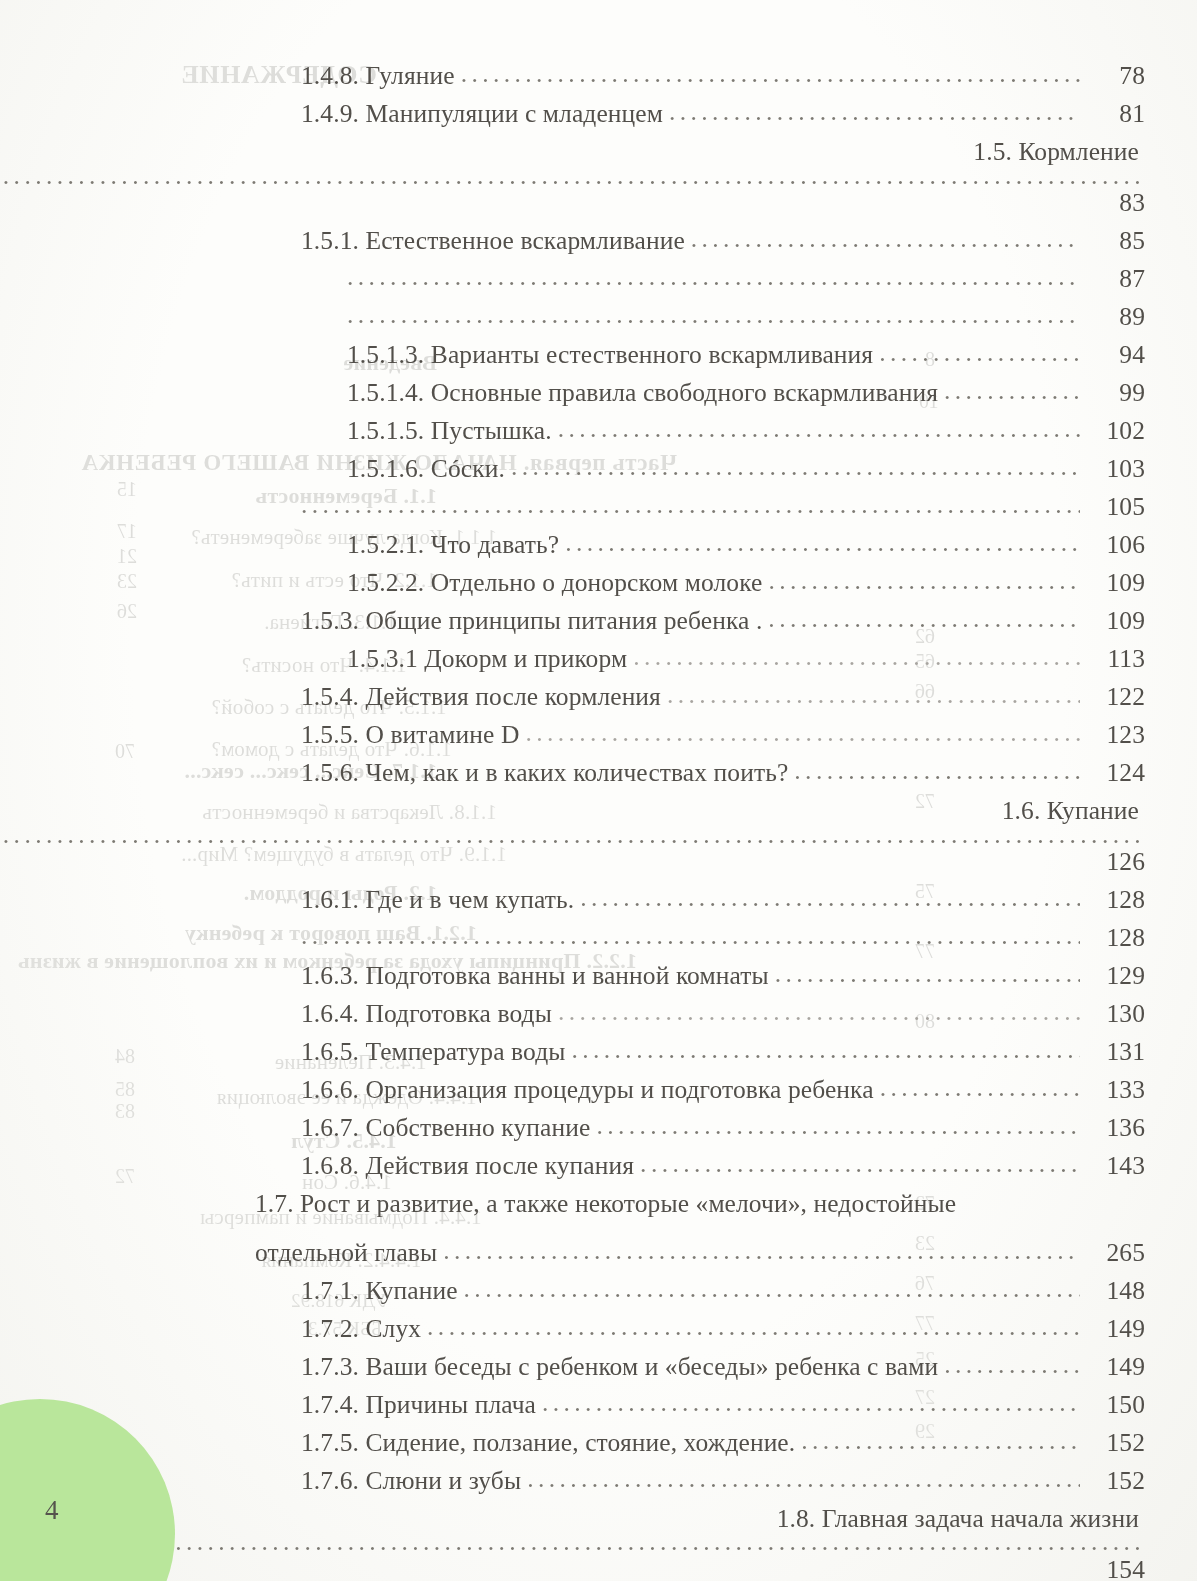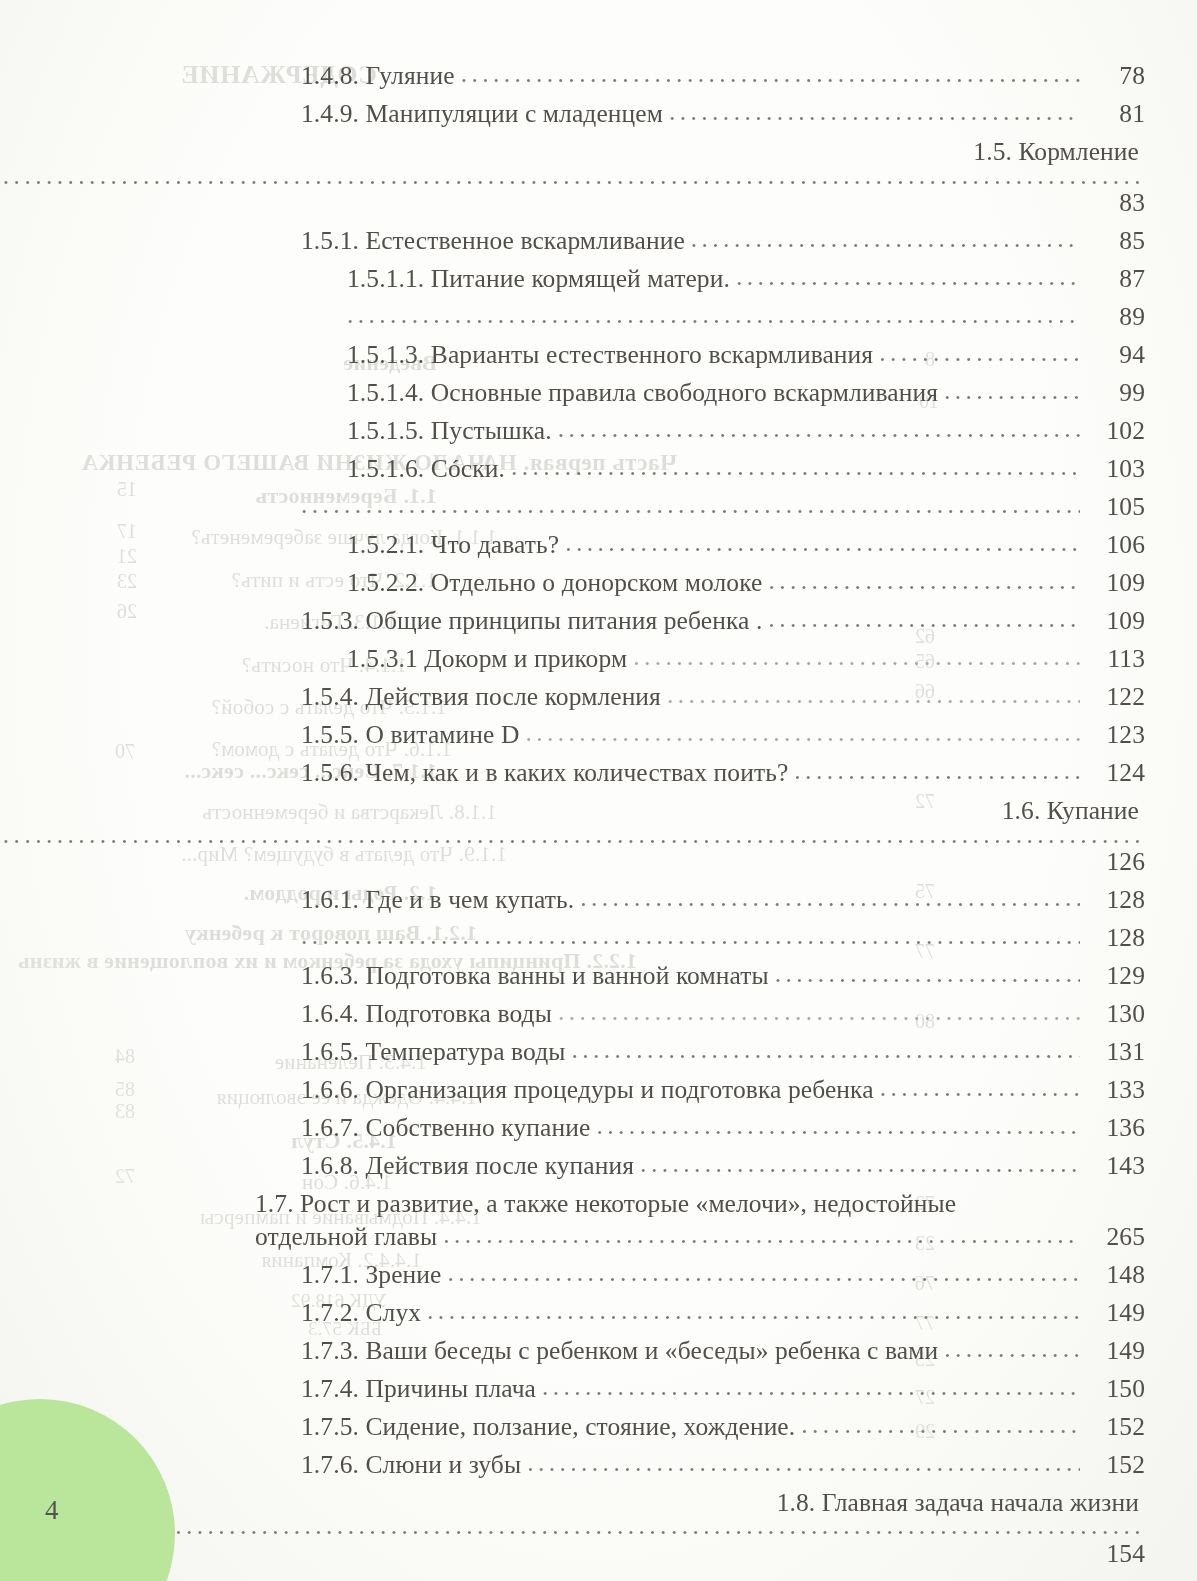"1.5.1.1. Питание кормящей матери." span.e-title { html: <span>1.5.1.1. Питание кормящей матери.</span> -> none }
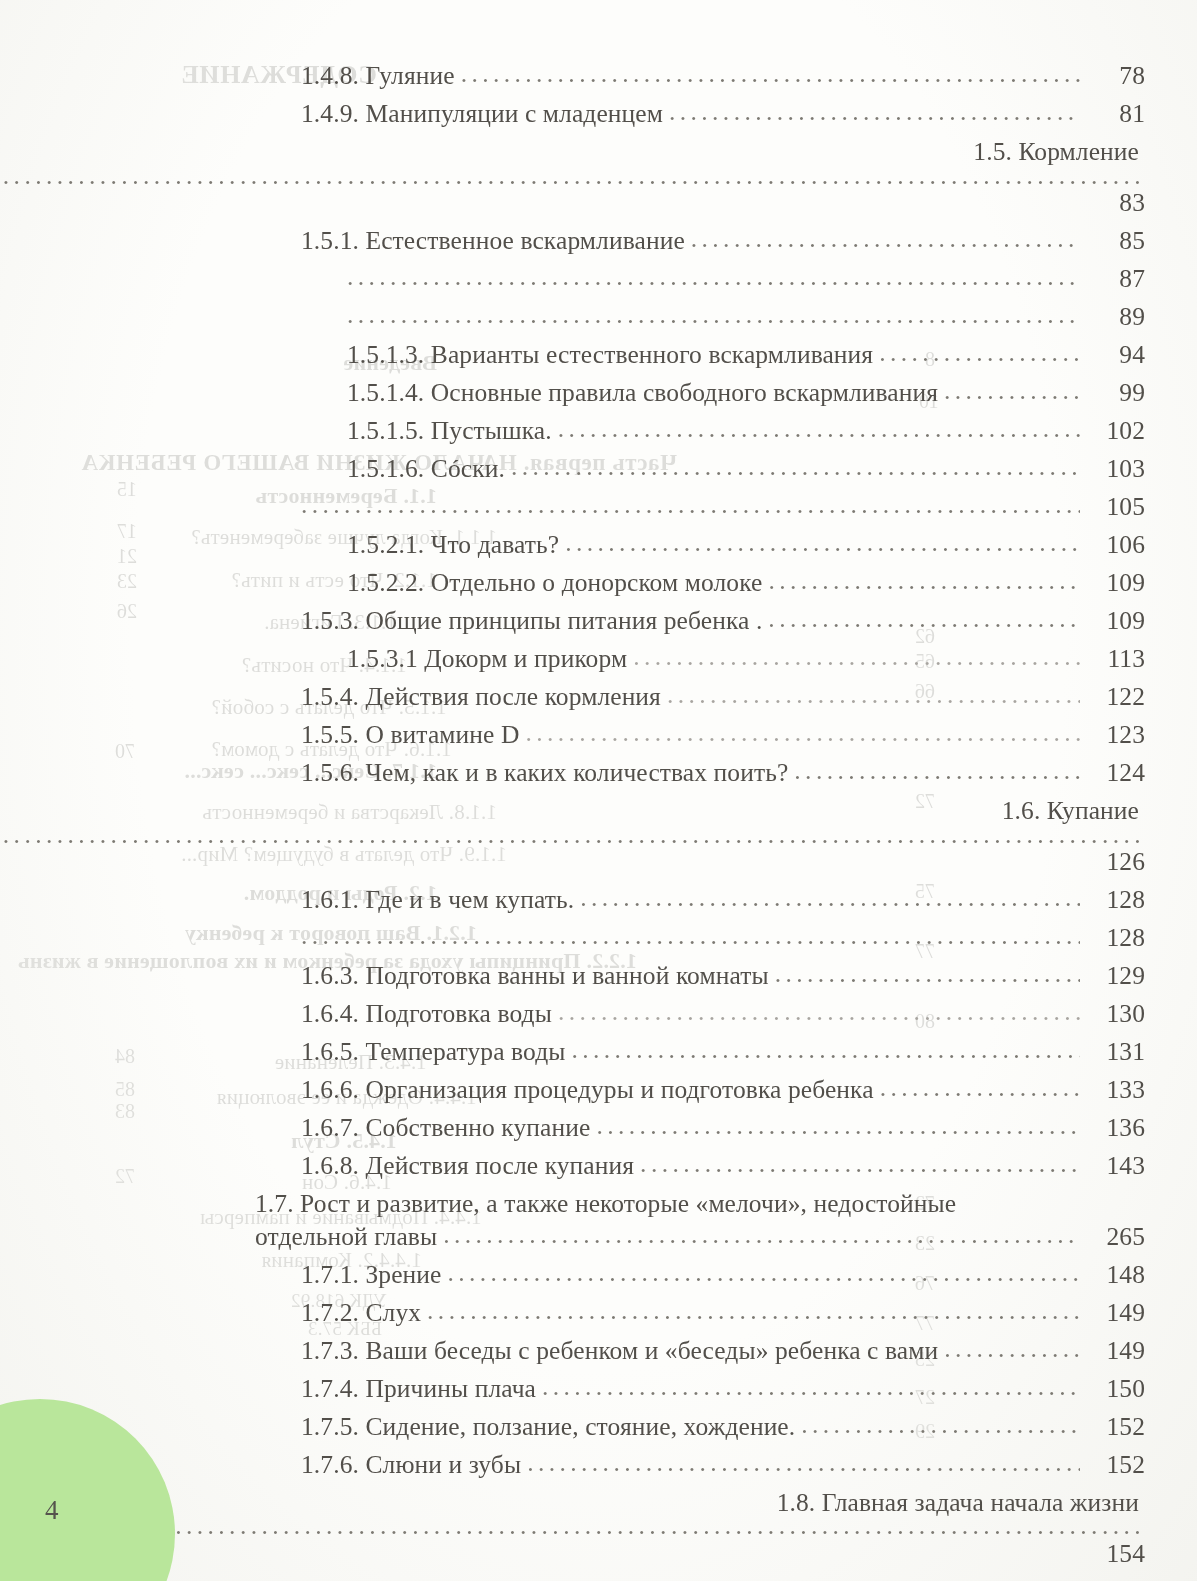"отдельной главы" .toc-entry.wrap .w-line2 { margin-top: 7px -> 23px }
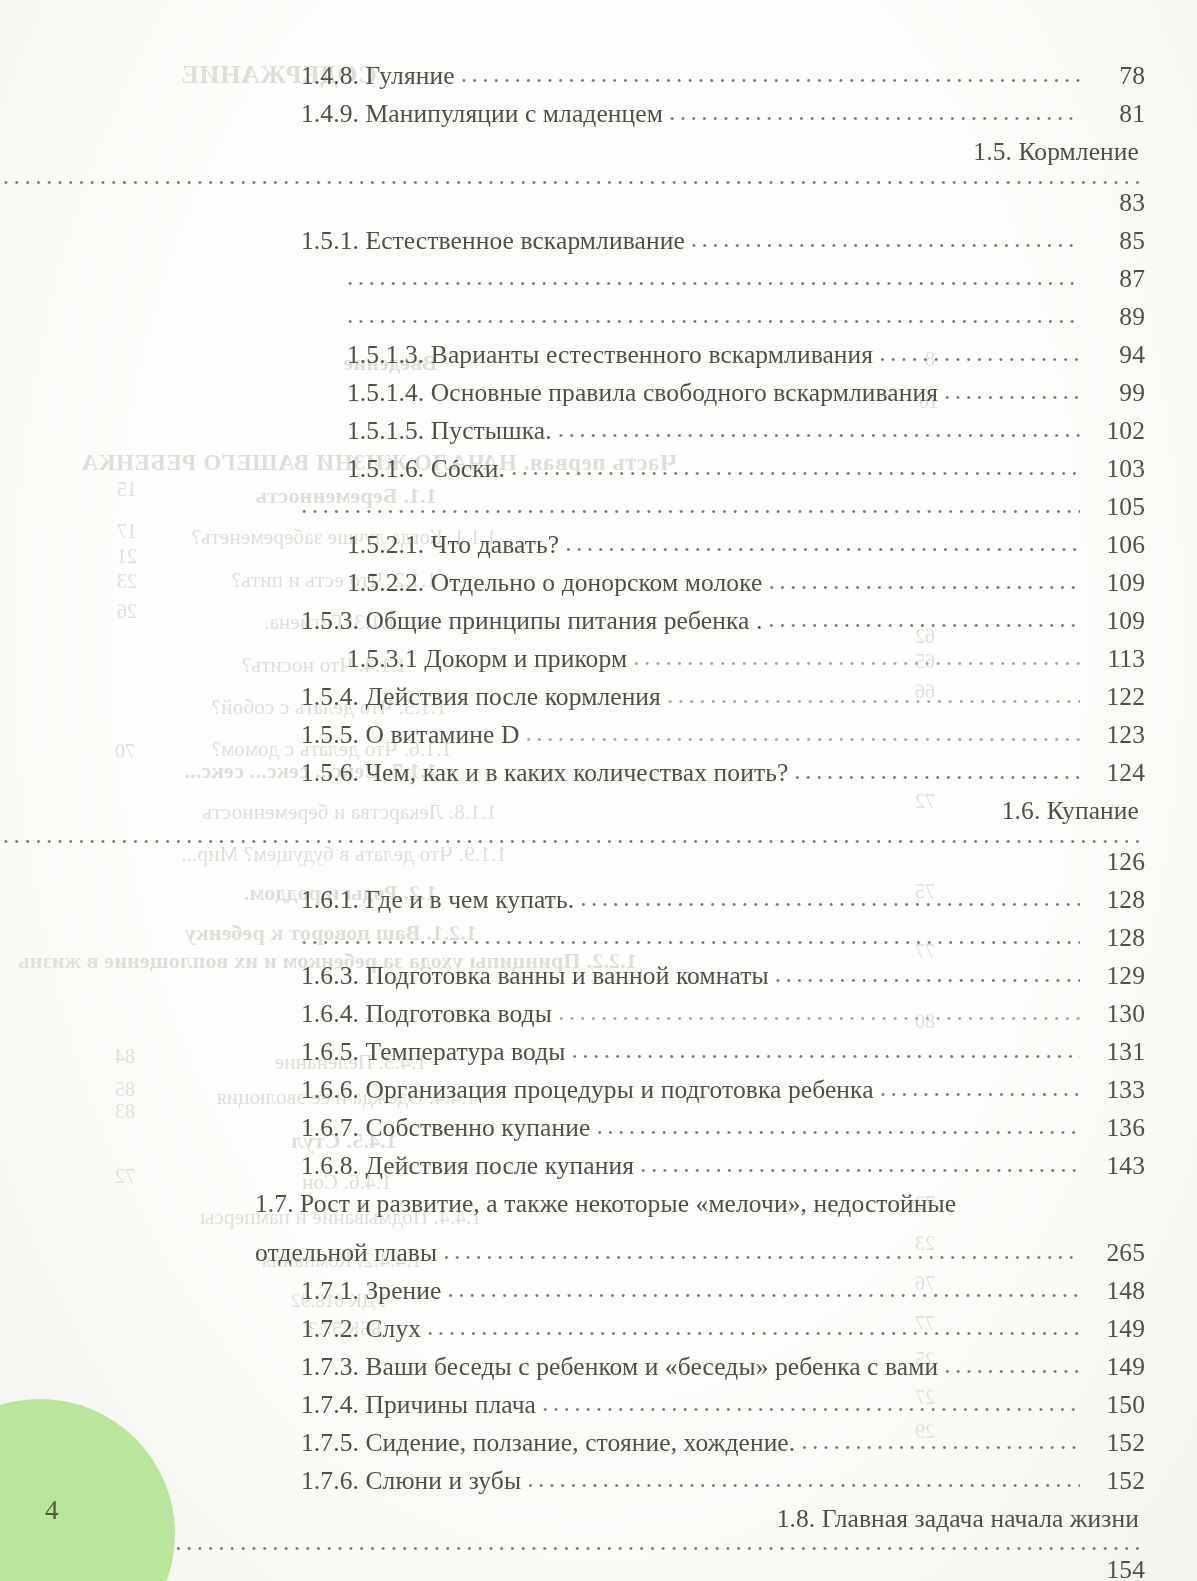"1.7.1. Зрение" span.e-title { text: Зрение -> Купание }
